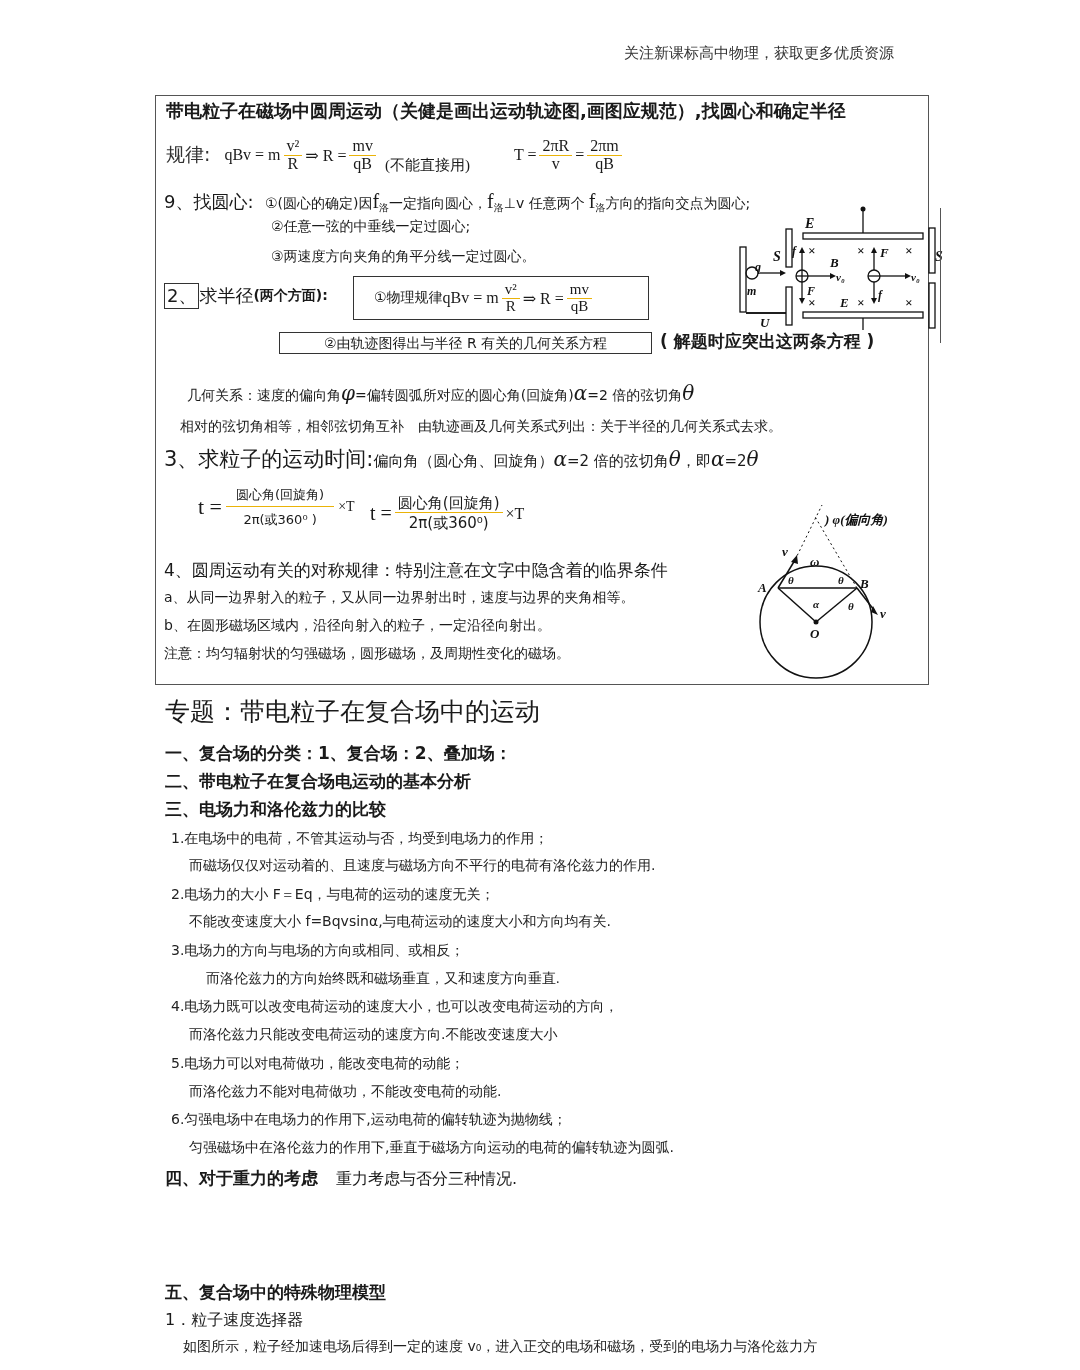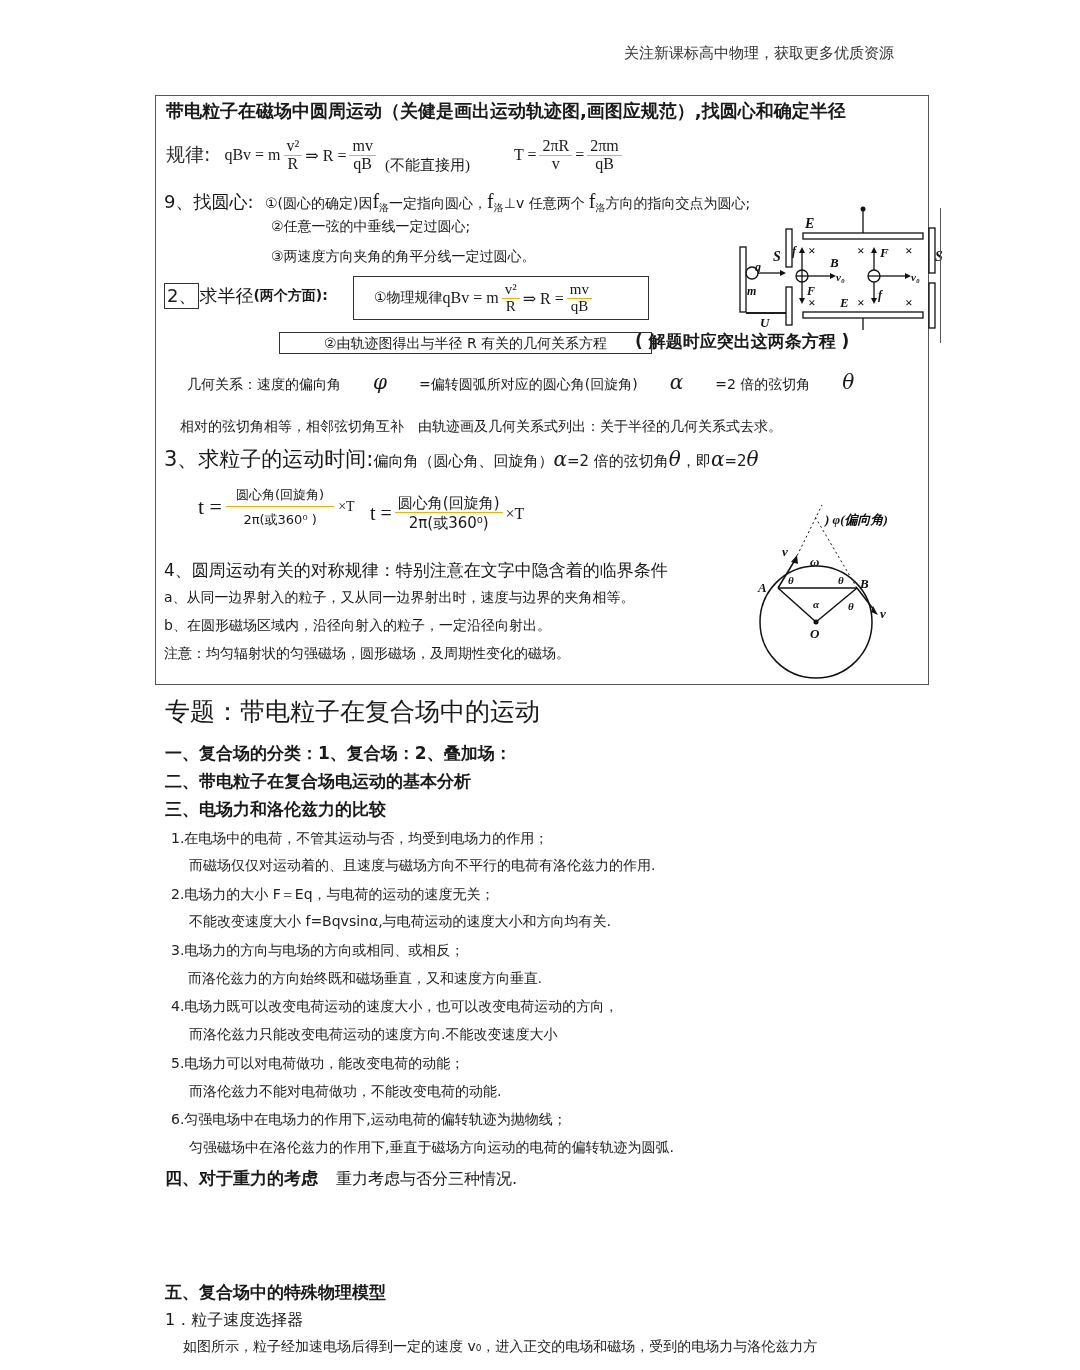"( 解题时应突出这两条方程 )" div.abs { left: 635px -> 660px }
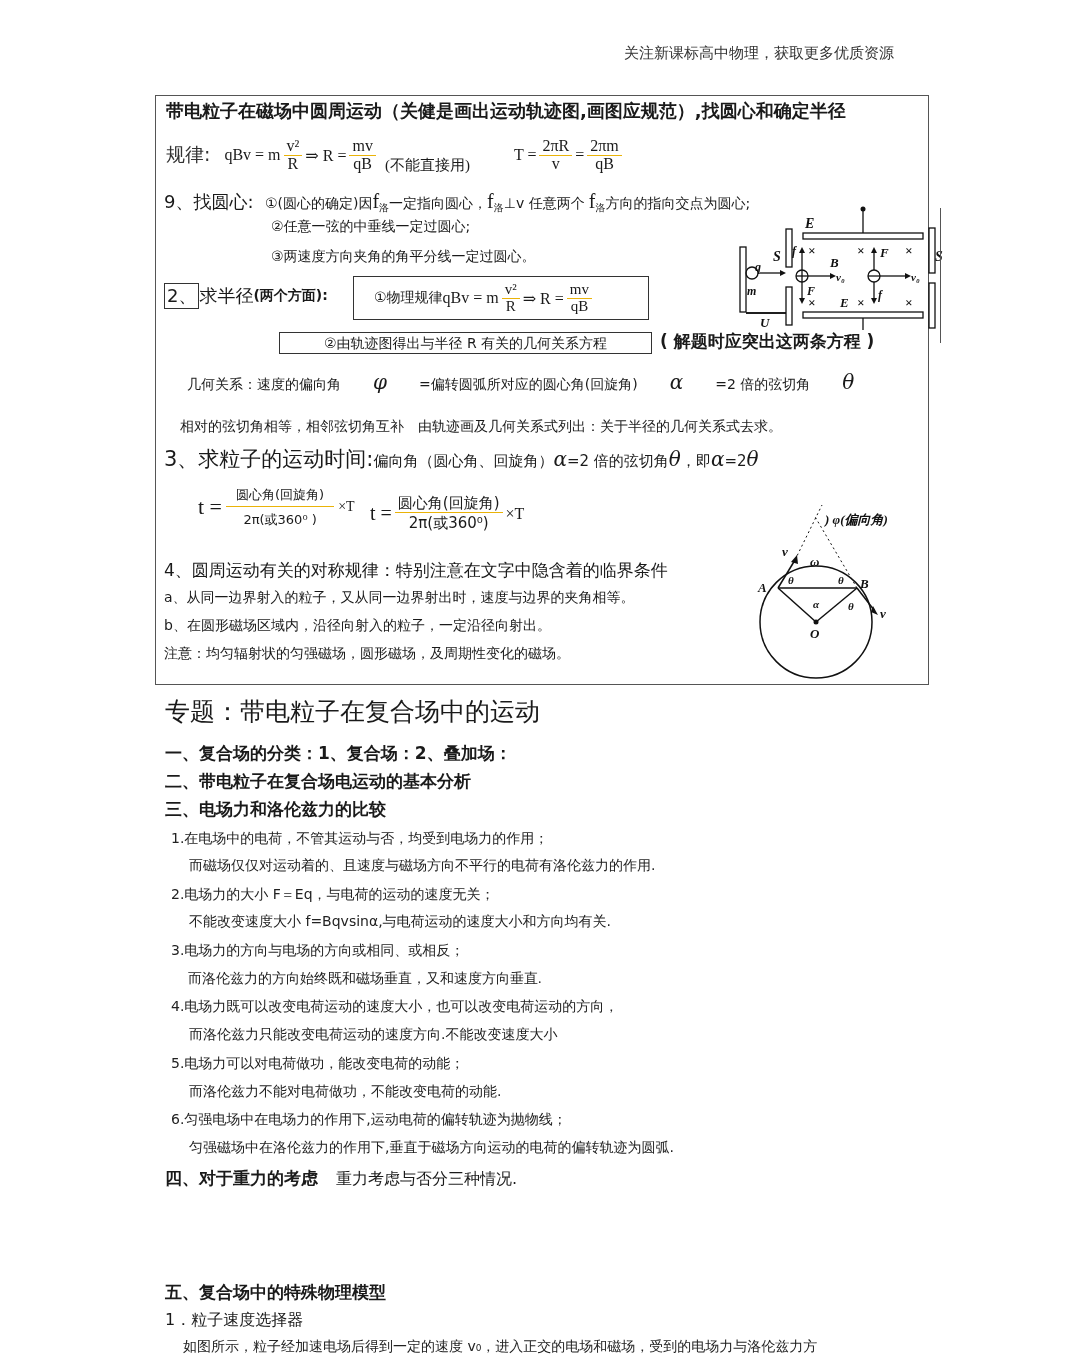"几何关系：速度的偏向角" div.abs { gap: 32px -> none; top: 370px -> 381px }
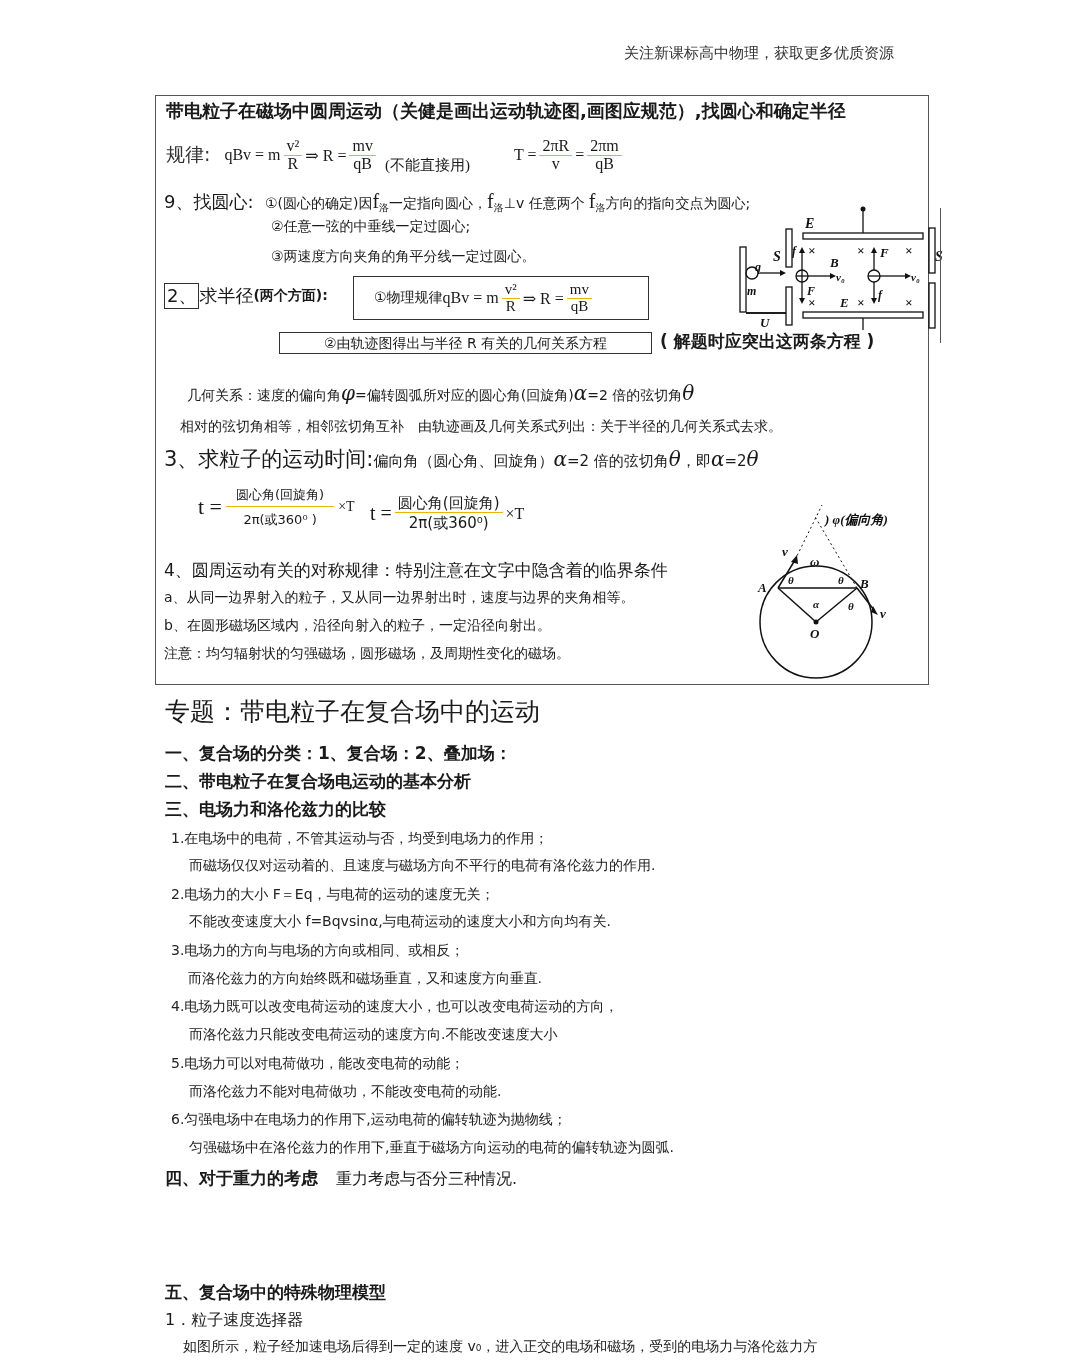"而洛伦兹力的方向始终既和磁场垂直，又和速度方向垂直." div.abs { left: 188px -> 206px }
